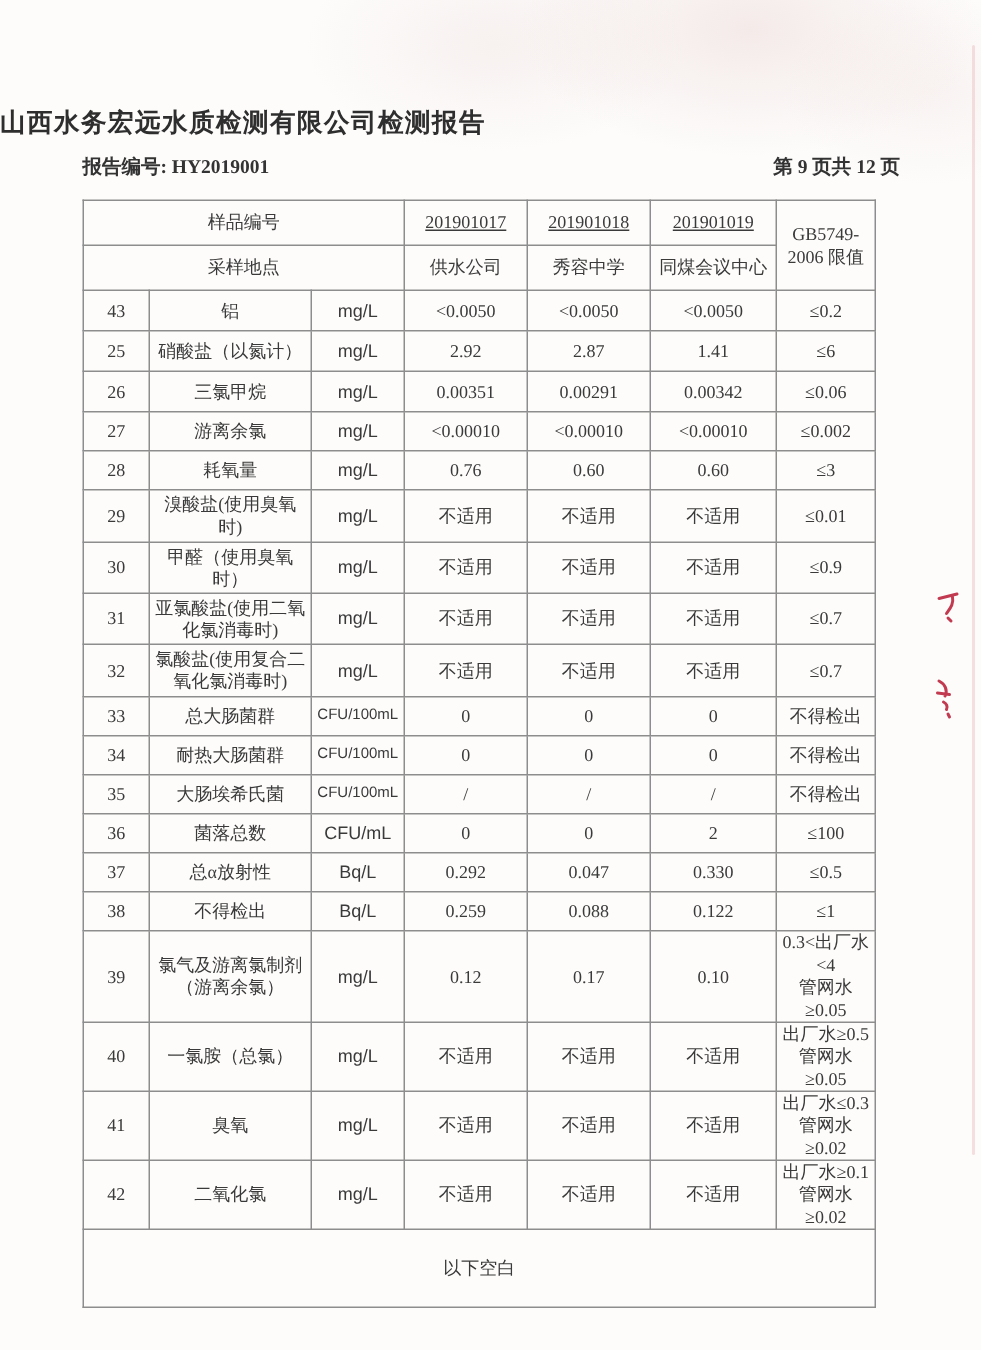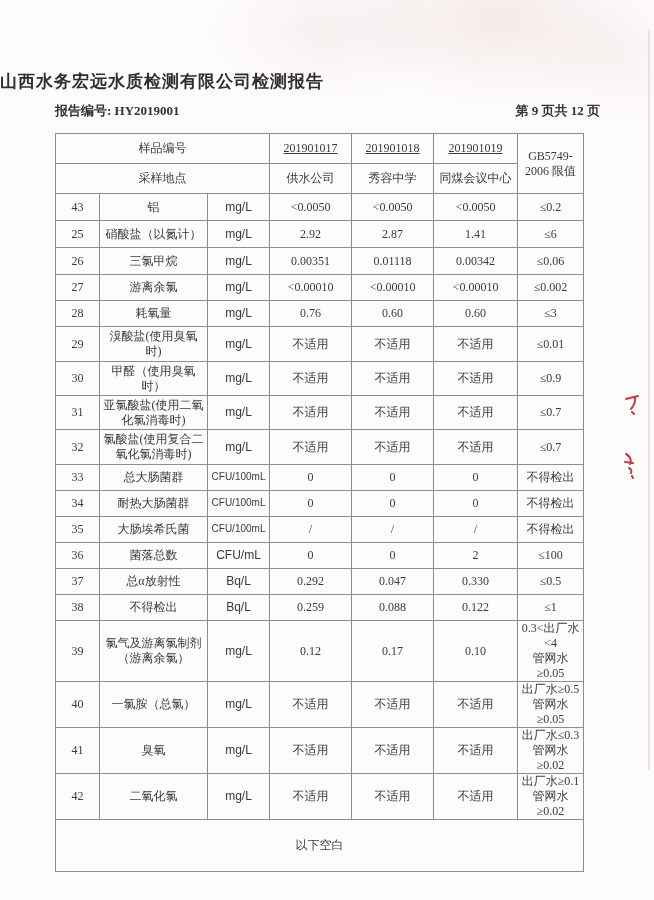"0.01118" td { text: 0.01118 -> 0.00291 }
